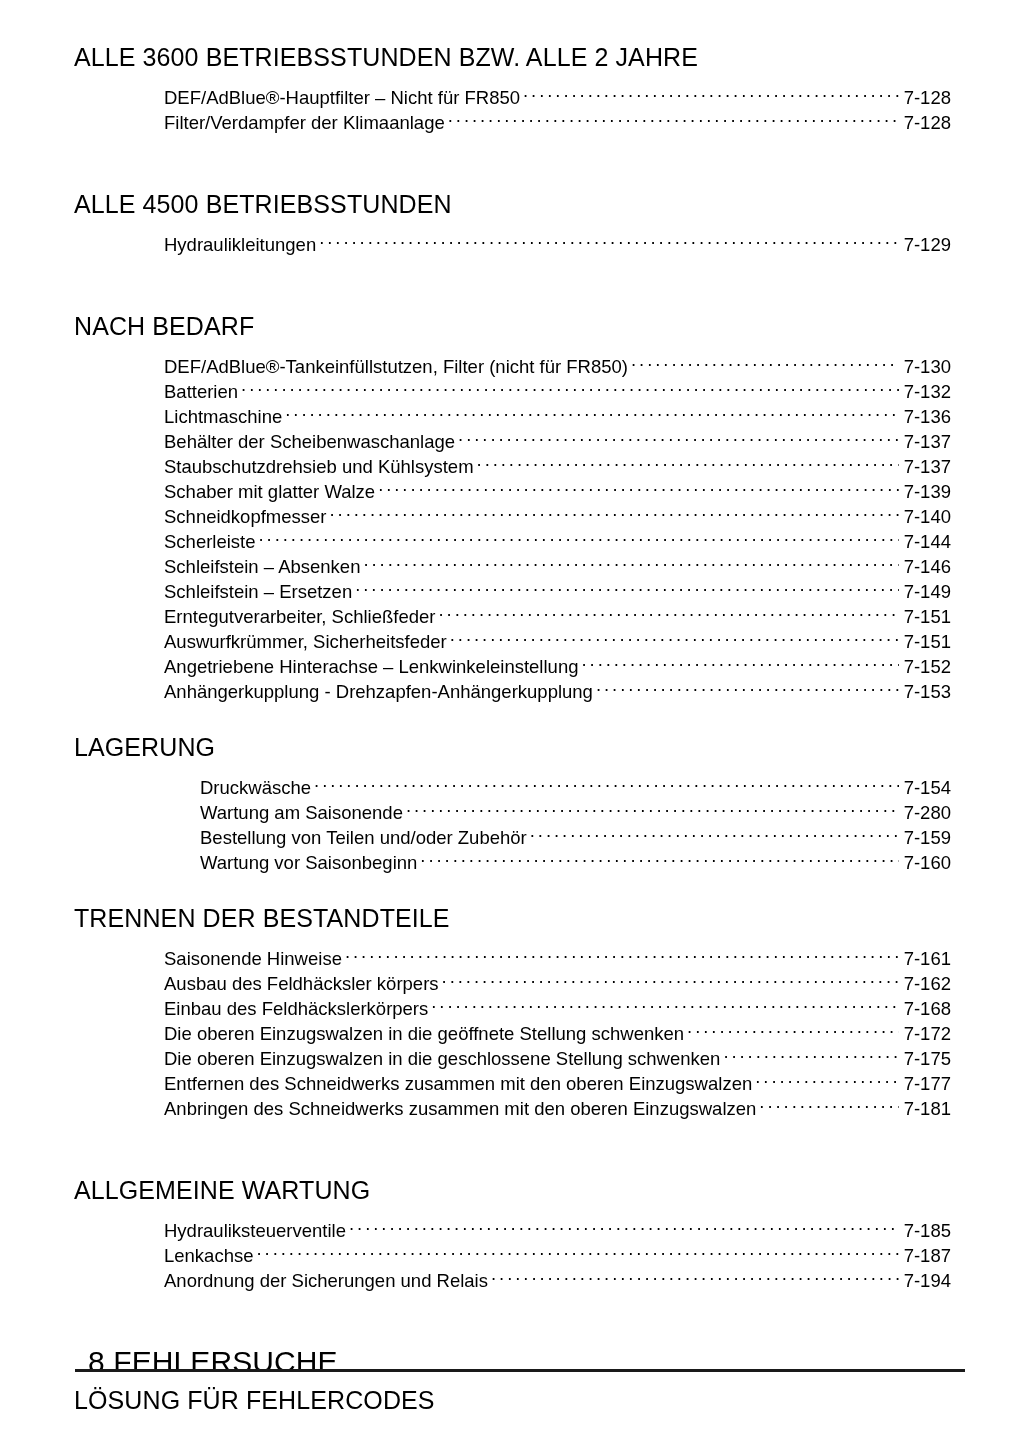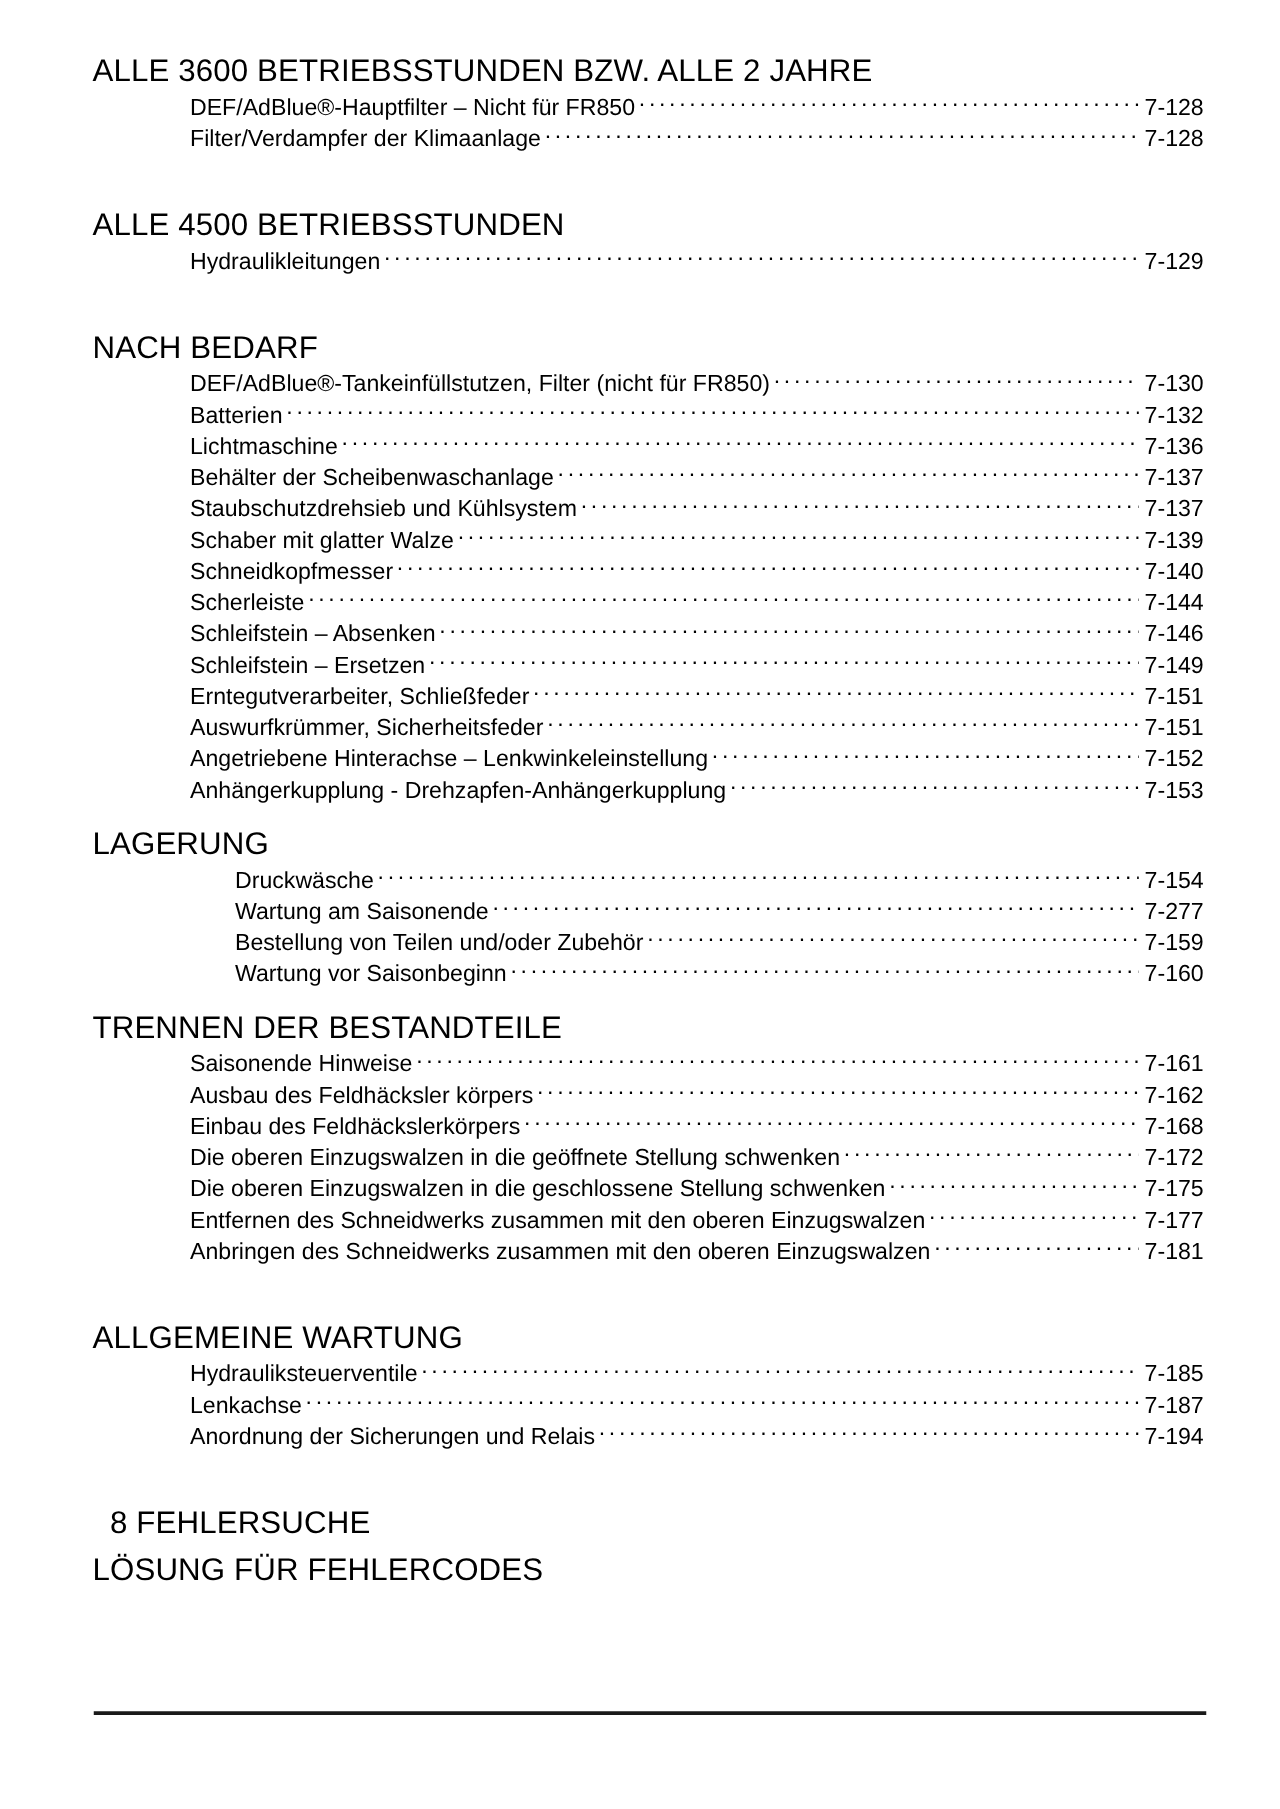"DEF/AdBlue®-Hauptfilter – Nicht für" .entries { margin: 0 -> 12px }
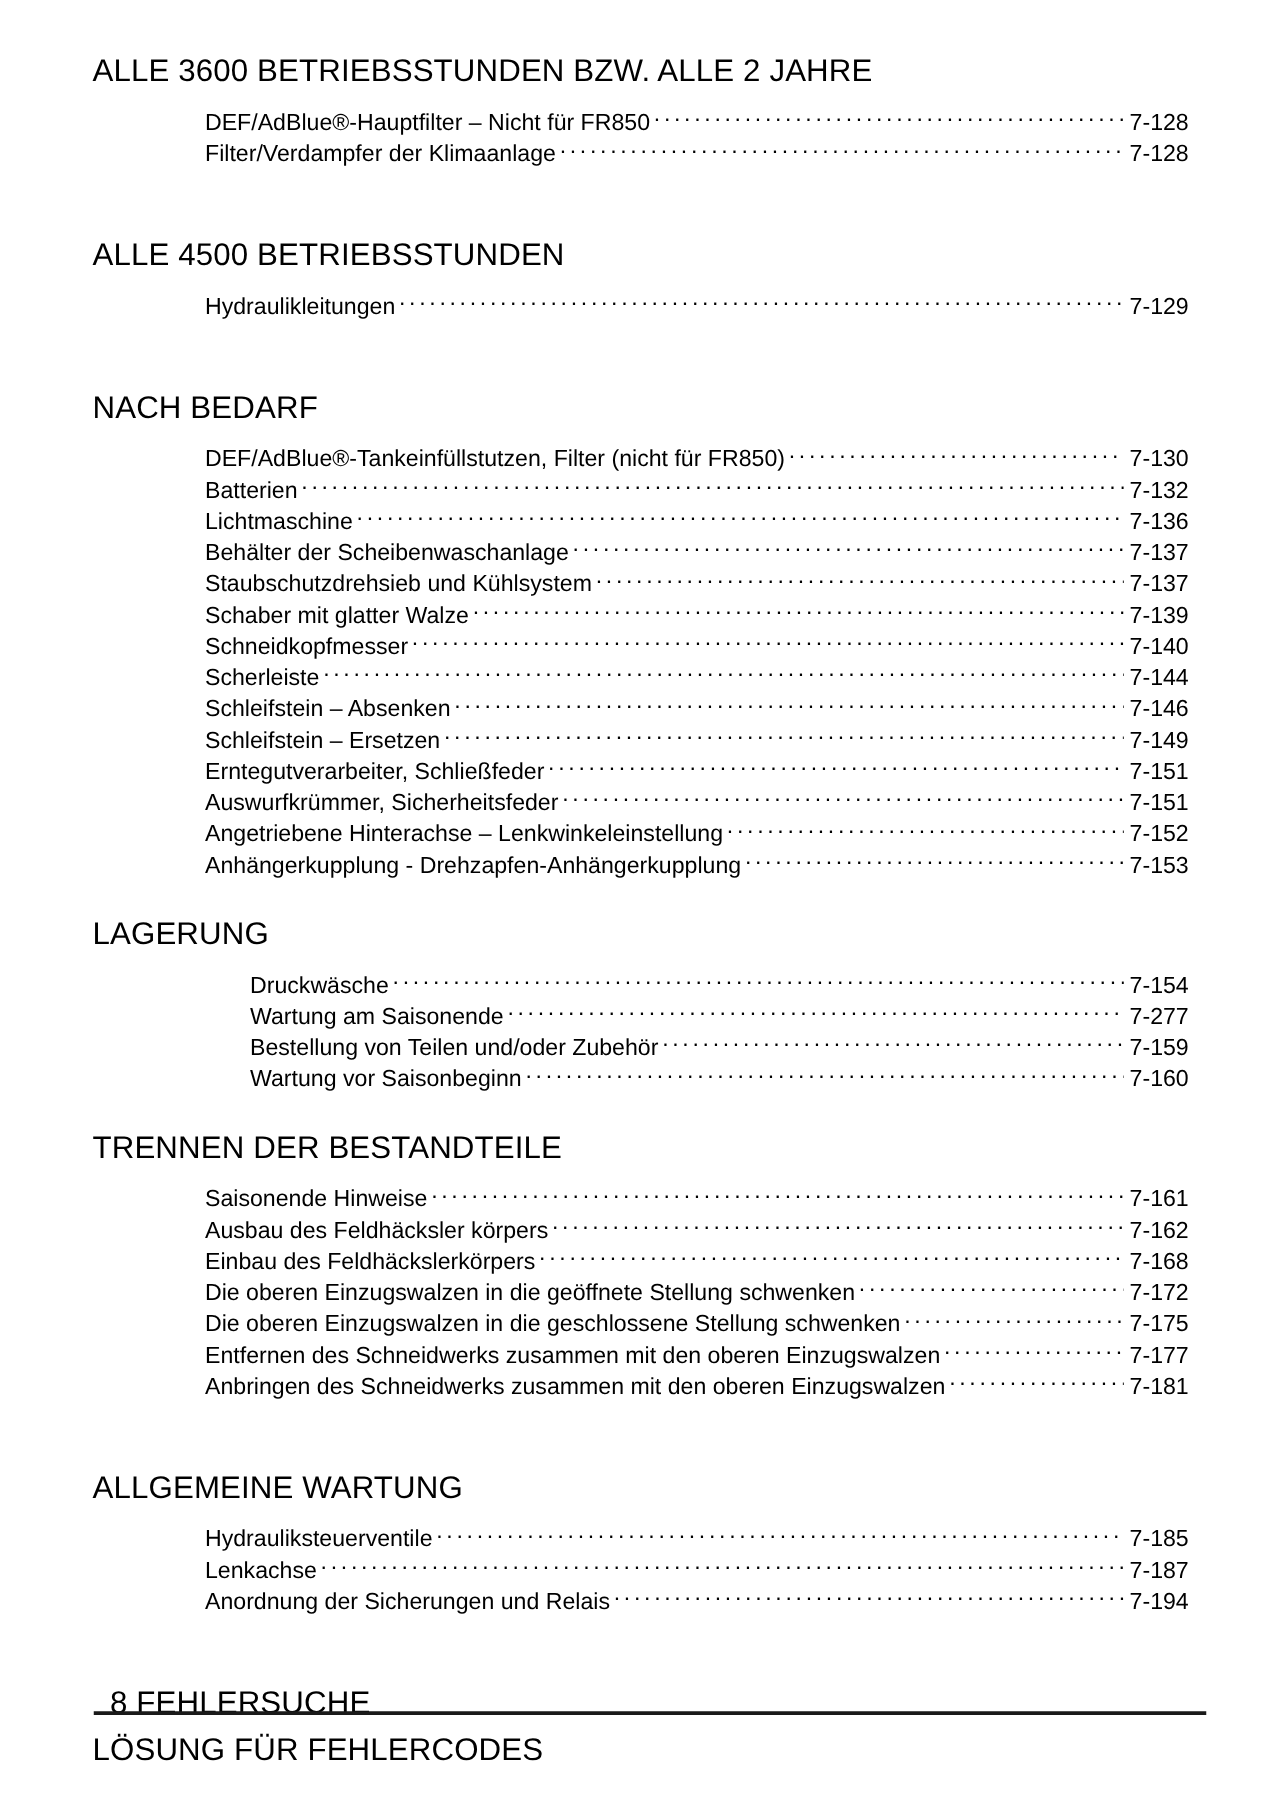"7-277" span.pagenum { text: 7-277 -> 7-280 }
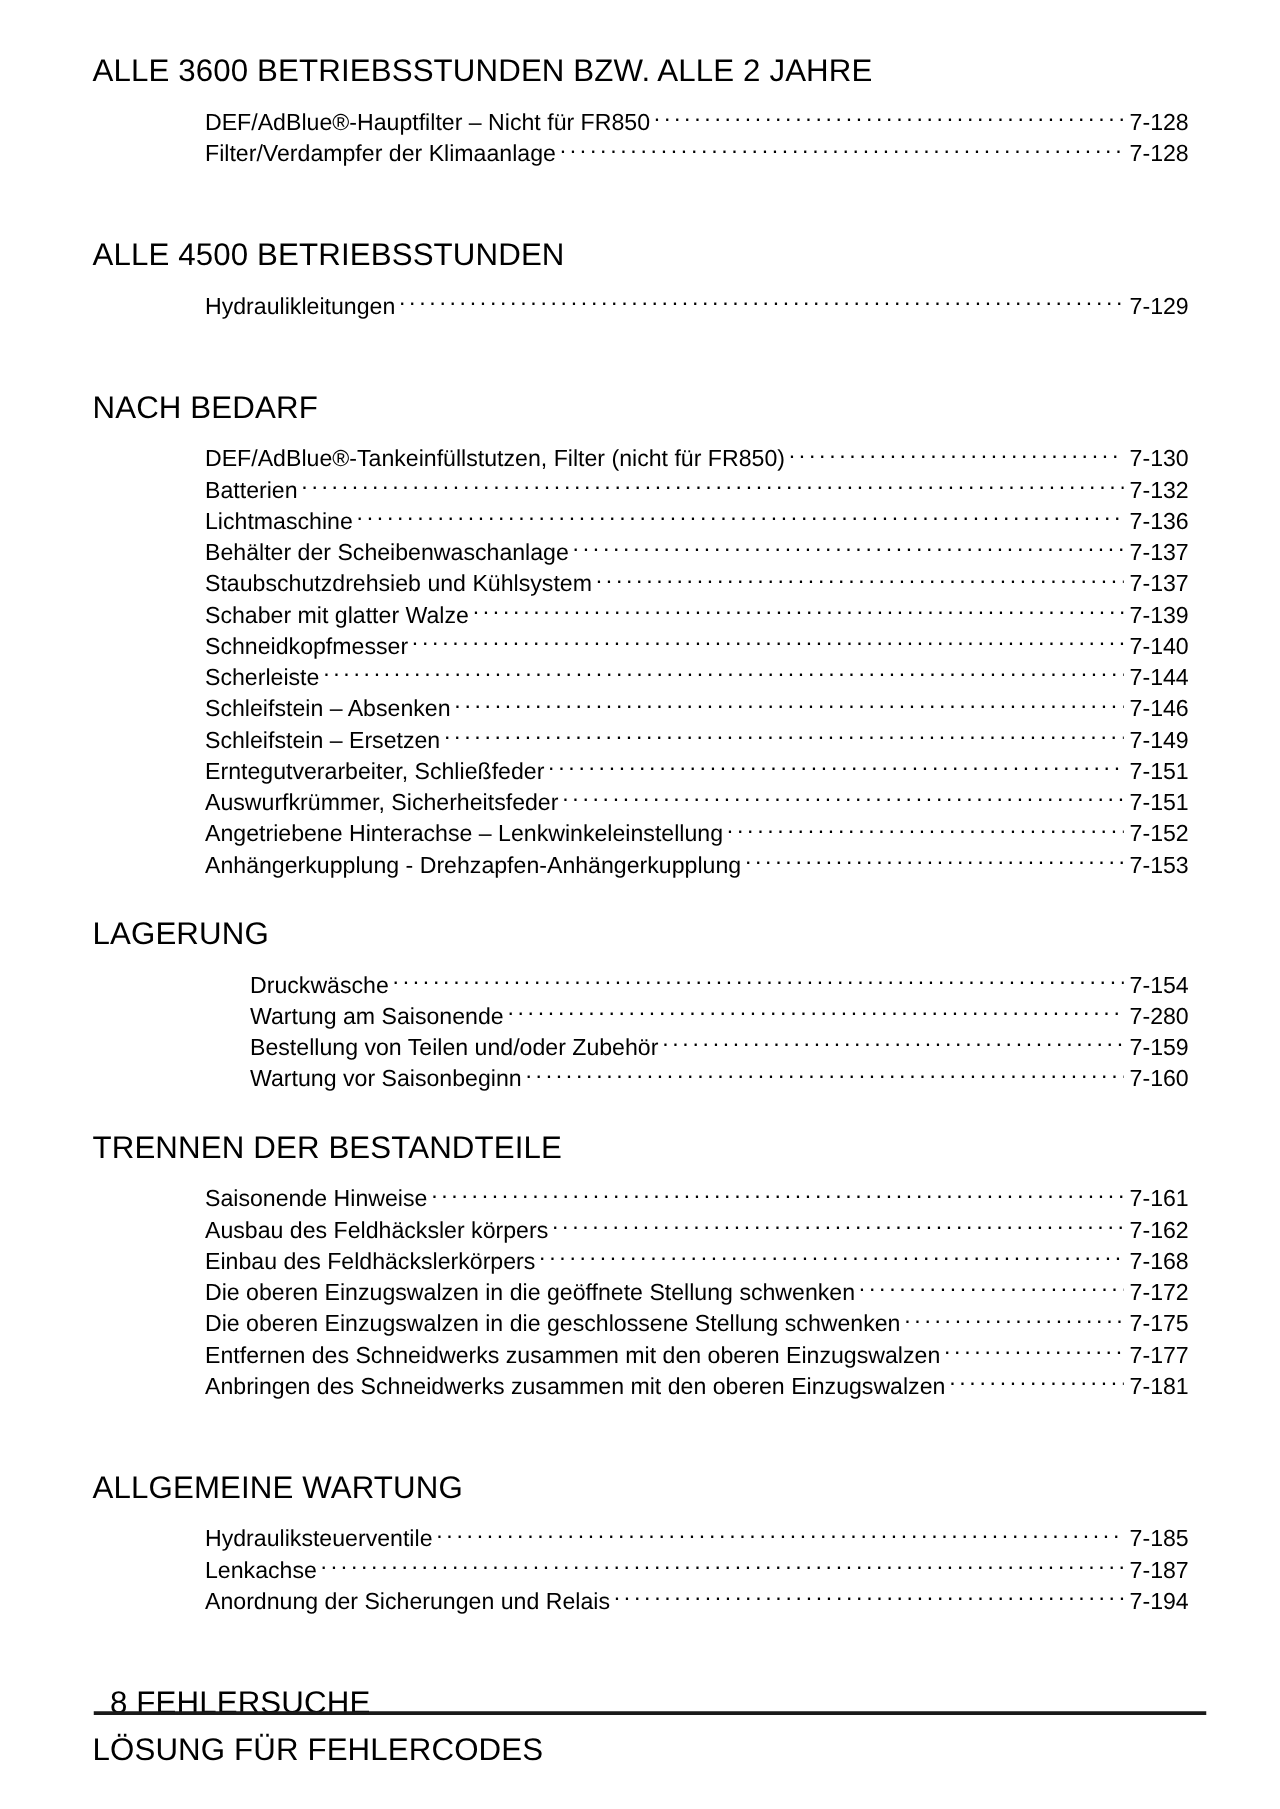"8 FEHLERSUCHE" .chapter { font-size: 25px -> 30px }
